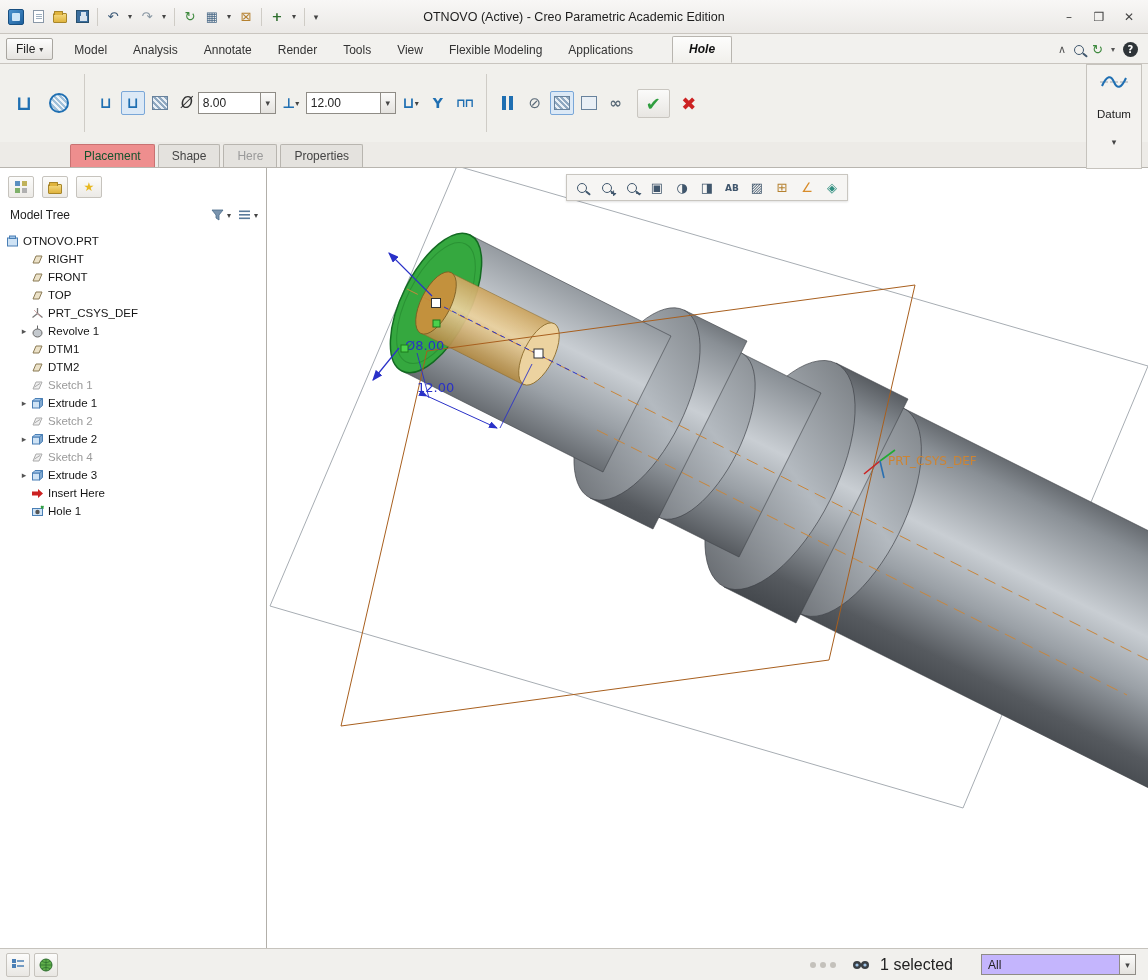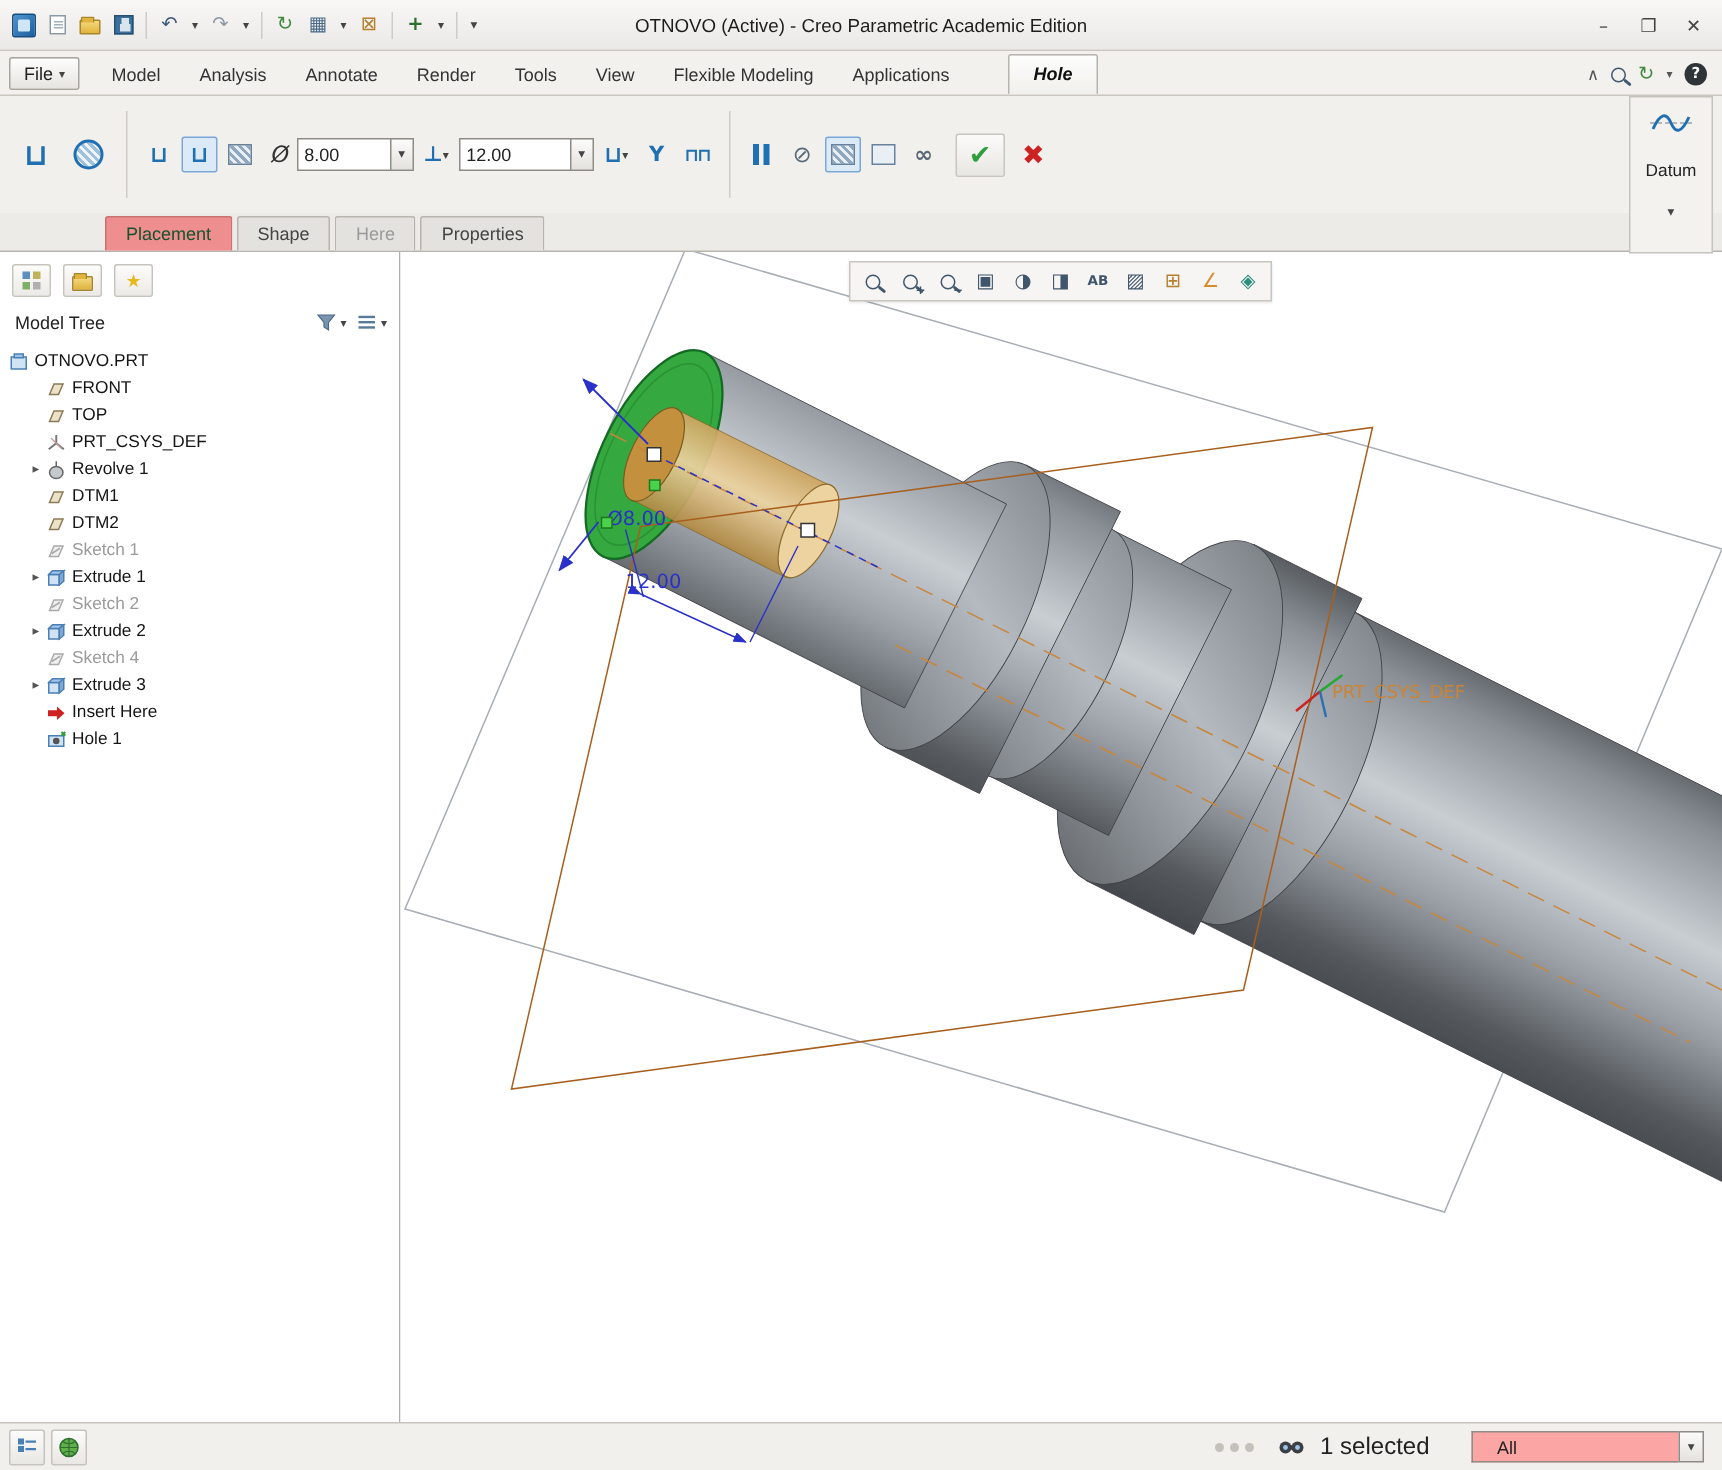"RIGHT" div.trow { html: none -> <div> <span></span> <svg> <path></path> </svg> <span>RIGHT</span> </div> }
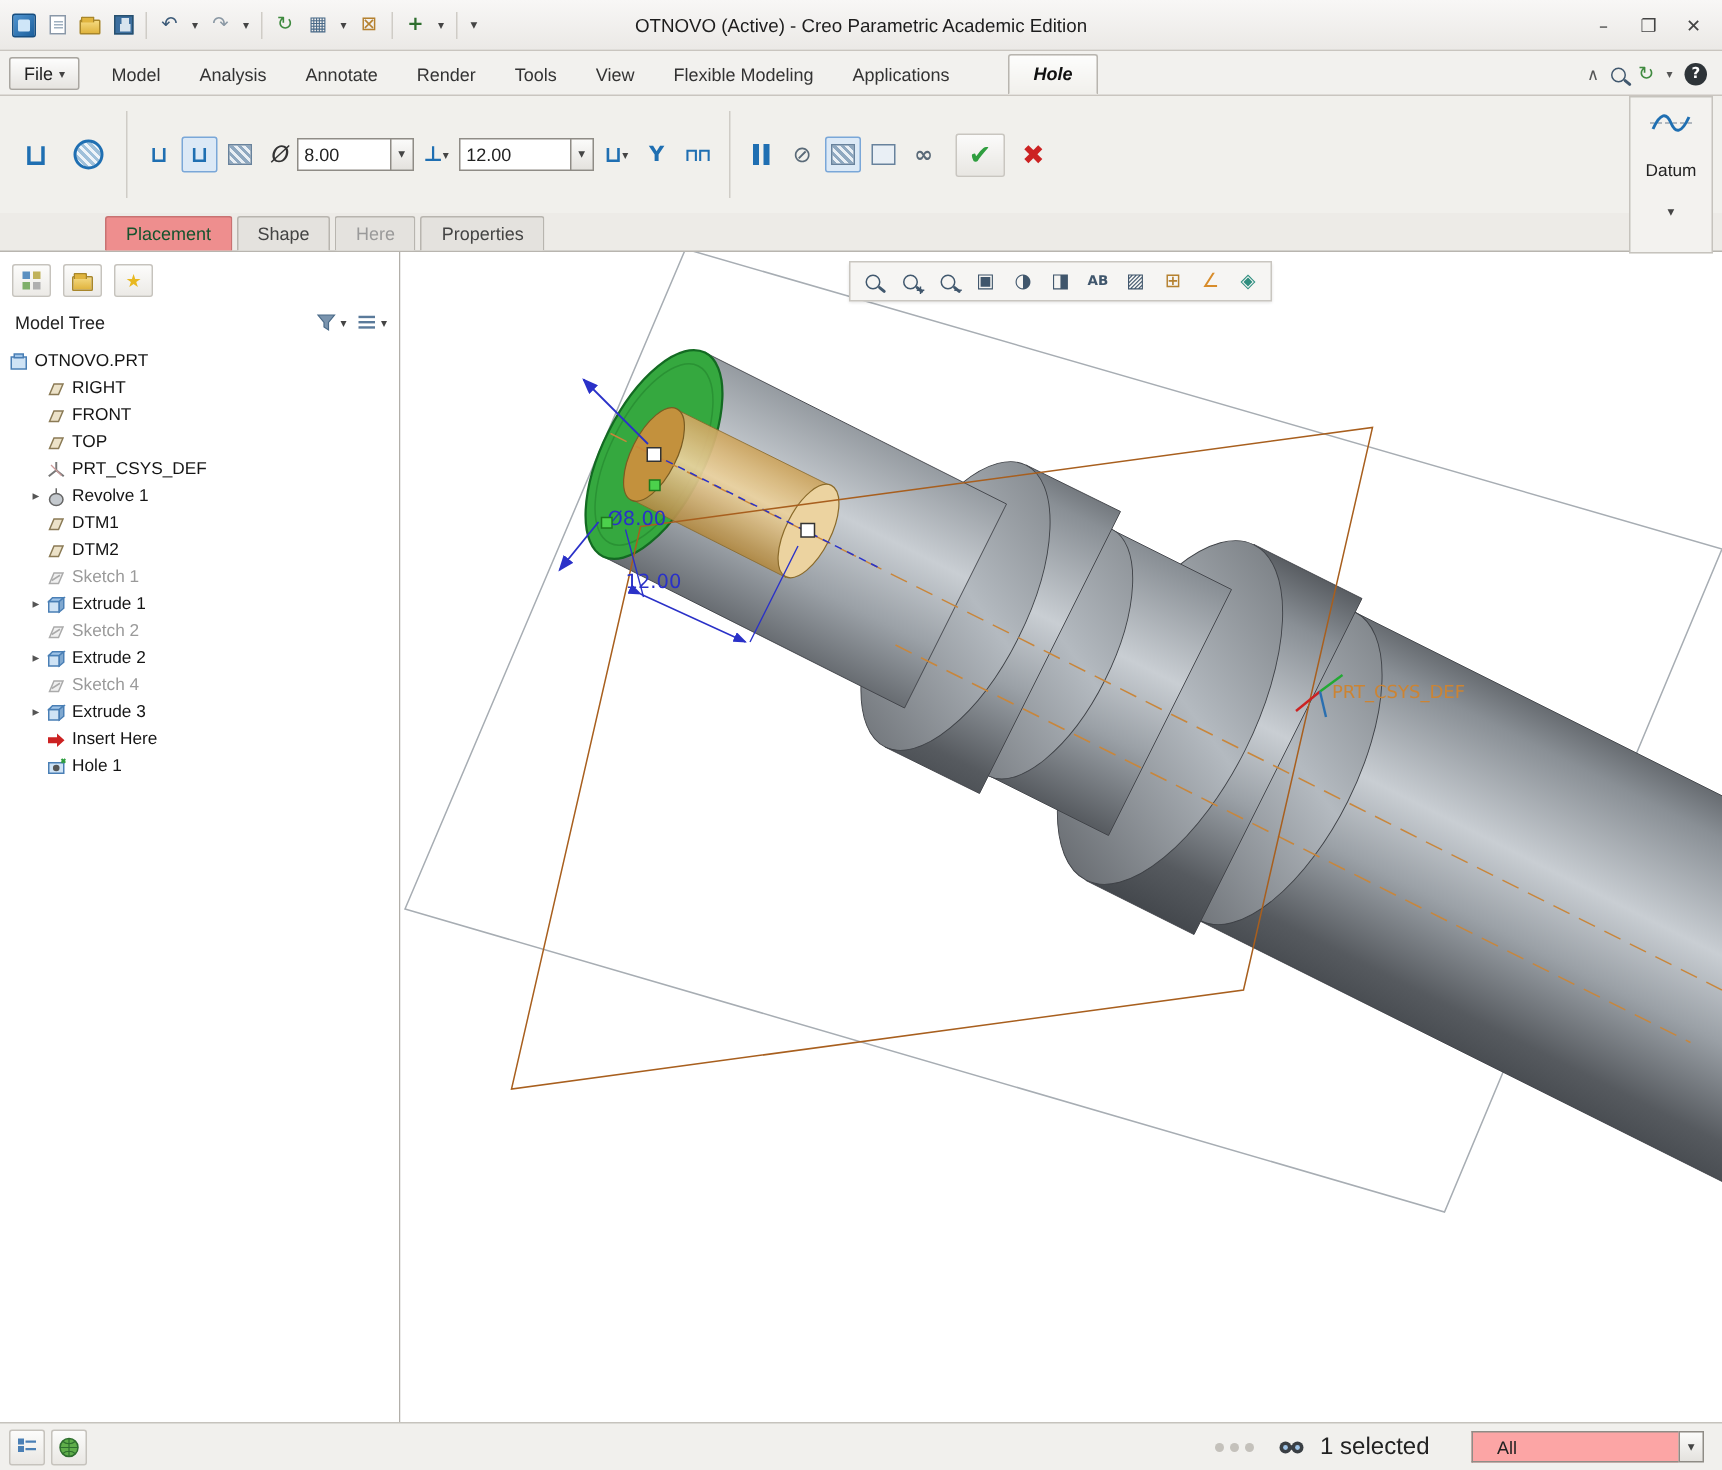"All" .filtercombo .val { background: #fca5a5 -> #c4b5fd; padding-left: 16px -> 6px }
